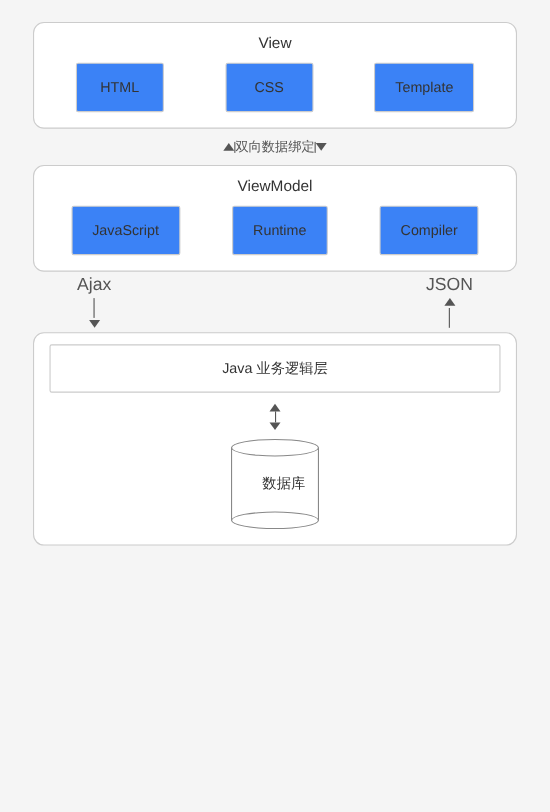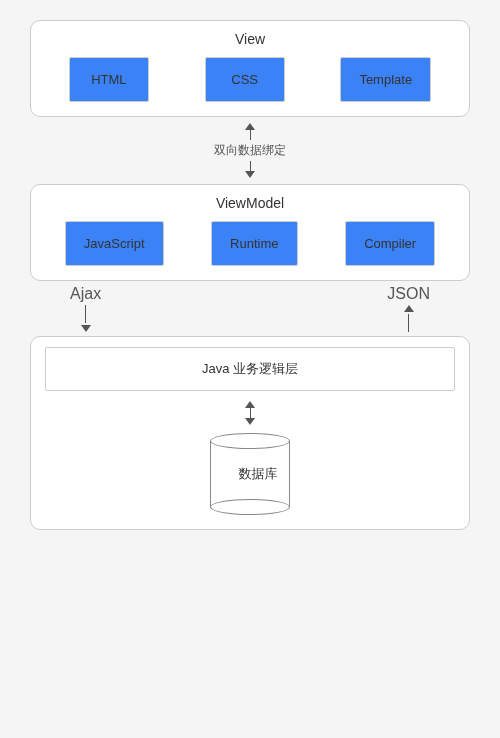"双向数据绑定" .arrow-section { flex-direction: column -> row }
